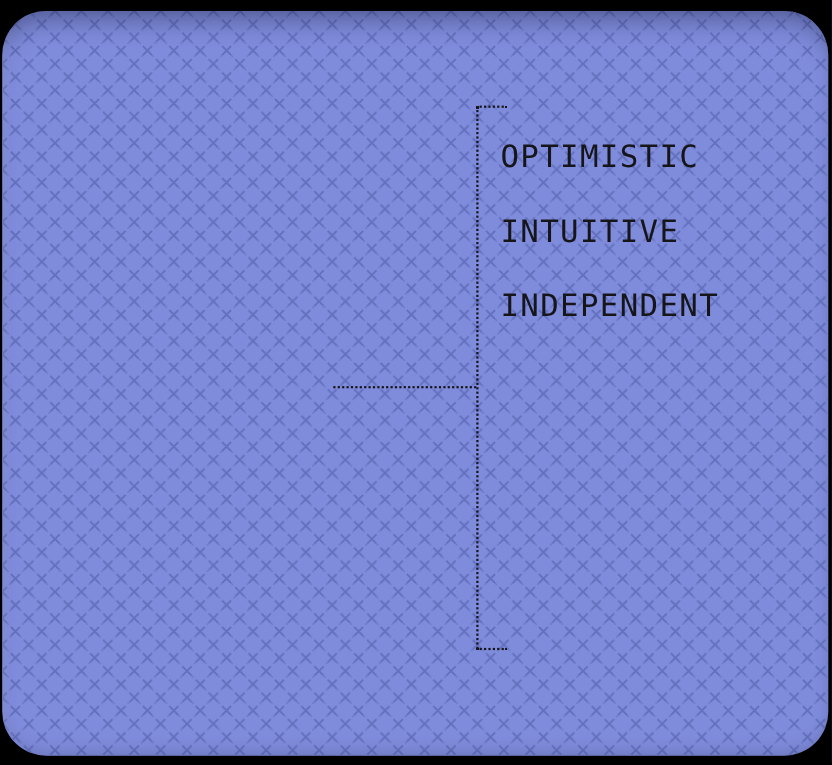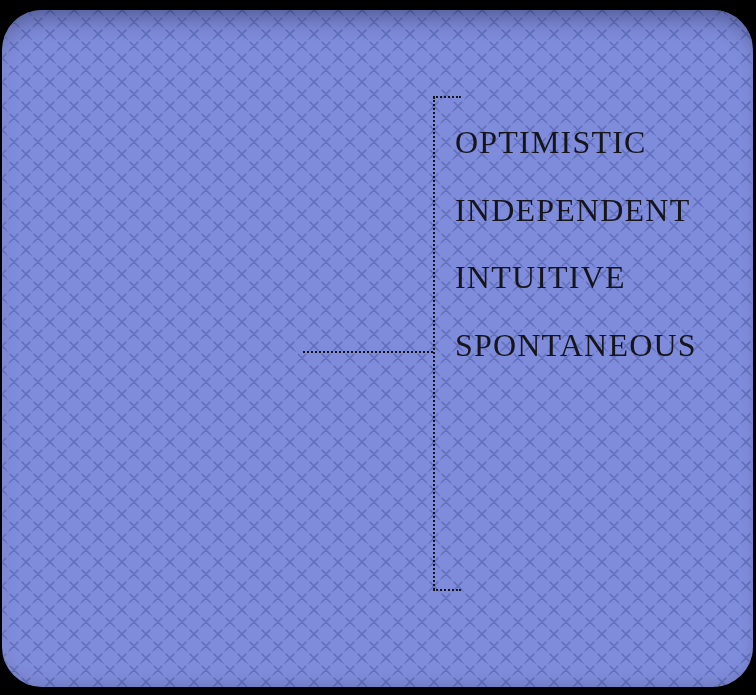"OPTIMISTIC" .traits li { font-family: Liberation Serif, serif -> none; font-size: 32px -> 28px }
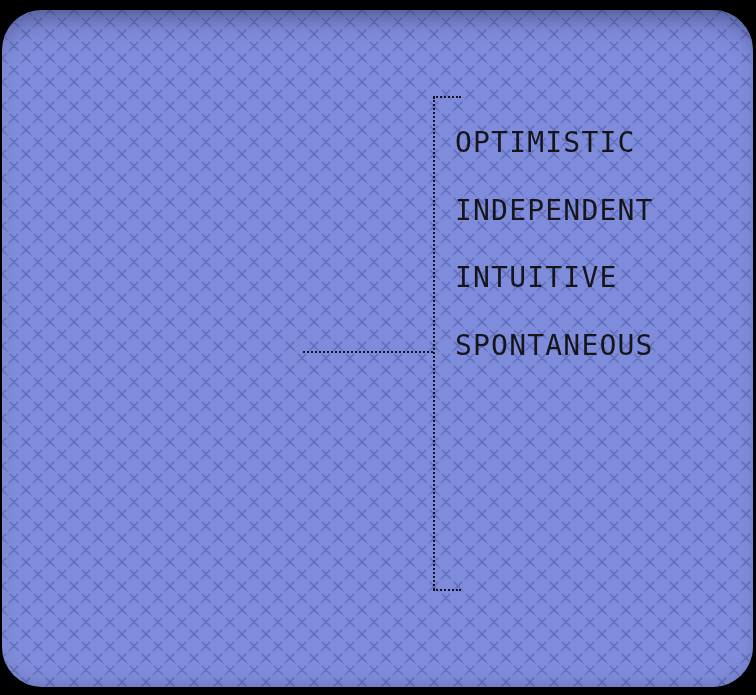"INDEPENDENT" li { order: before "INTUITIVE" -> after "INTUITIVE" }
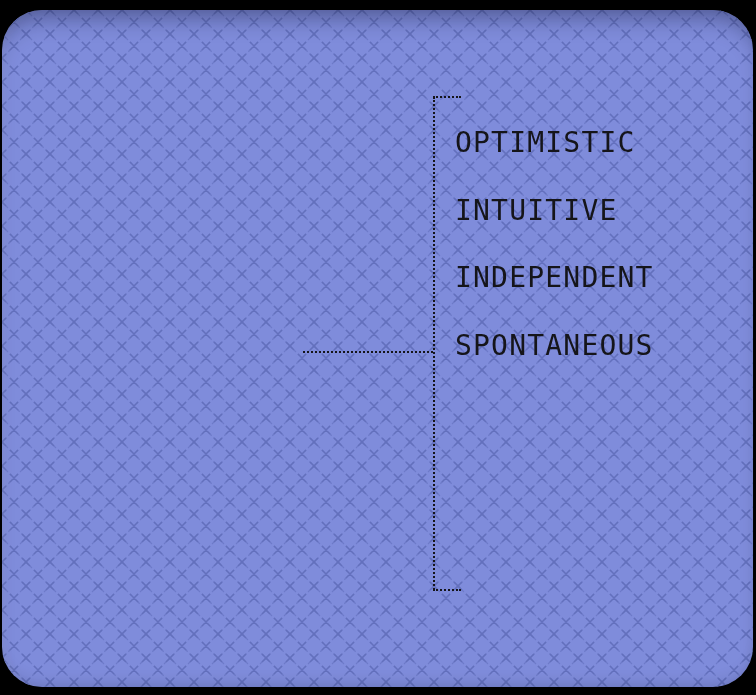"SPONTANEOUS" li { html: <li>SPONTANEOUS</li> -> none }
